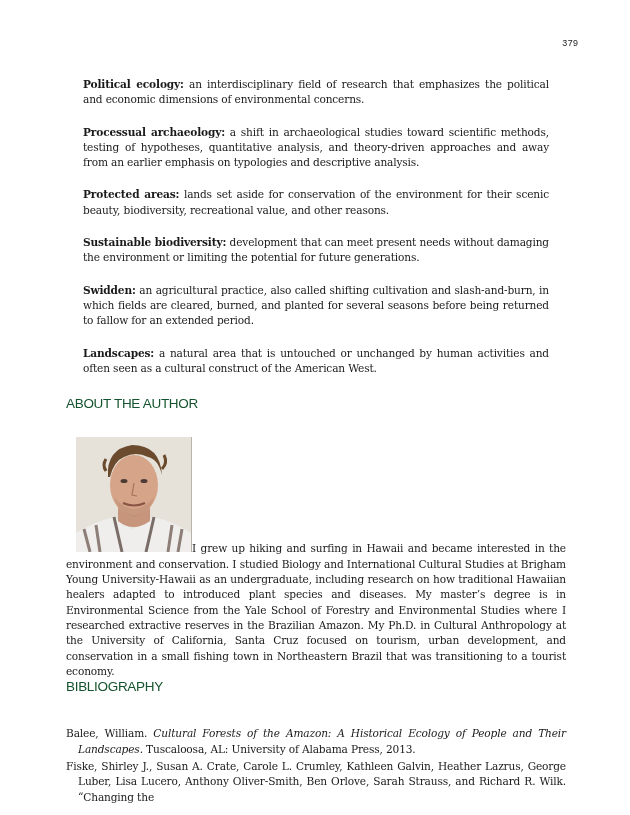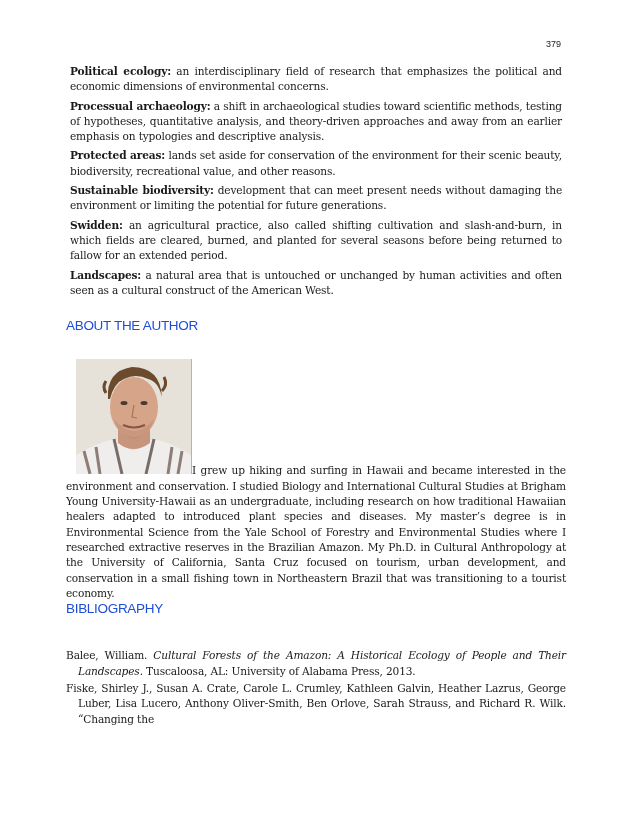"379" .page-number { font-family: Liberation Sans, sans-serif -> Liberation Mono, monospace; left: 546px -> 562px }
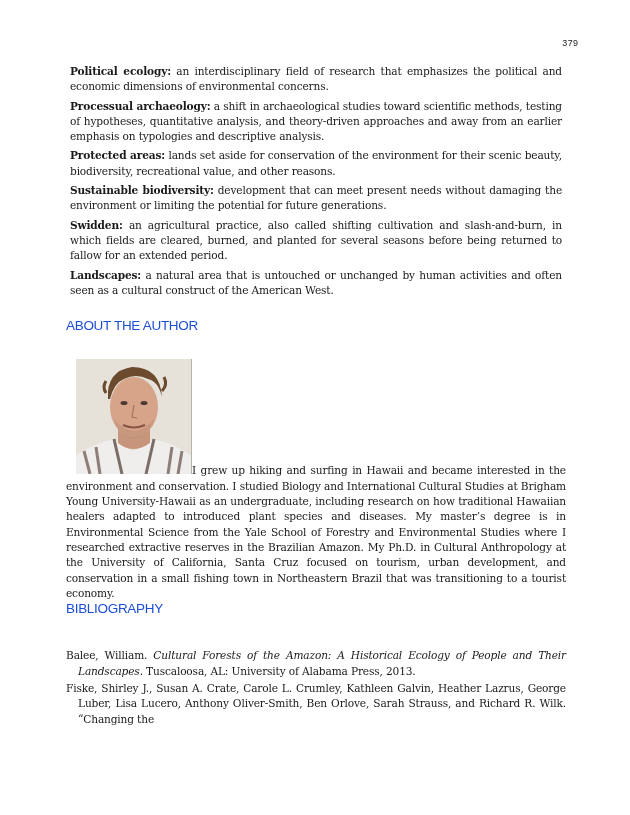"Political ecology: an interdisciplinary" .glossary-entry { margin: 4px -> 17px }
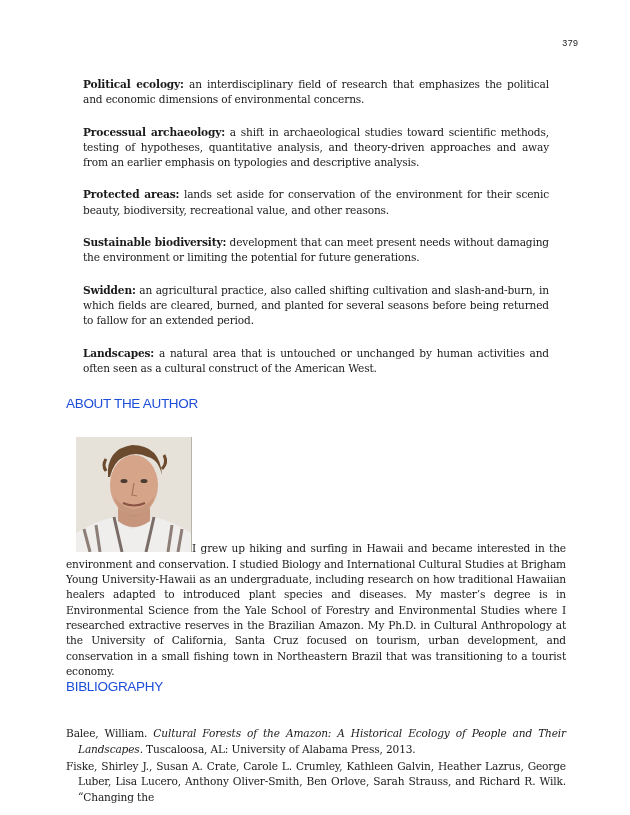"ABOUT THE AUTHOR" .section-heading { color: #1d4ed8 -> #14532d }
